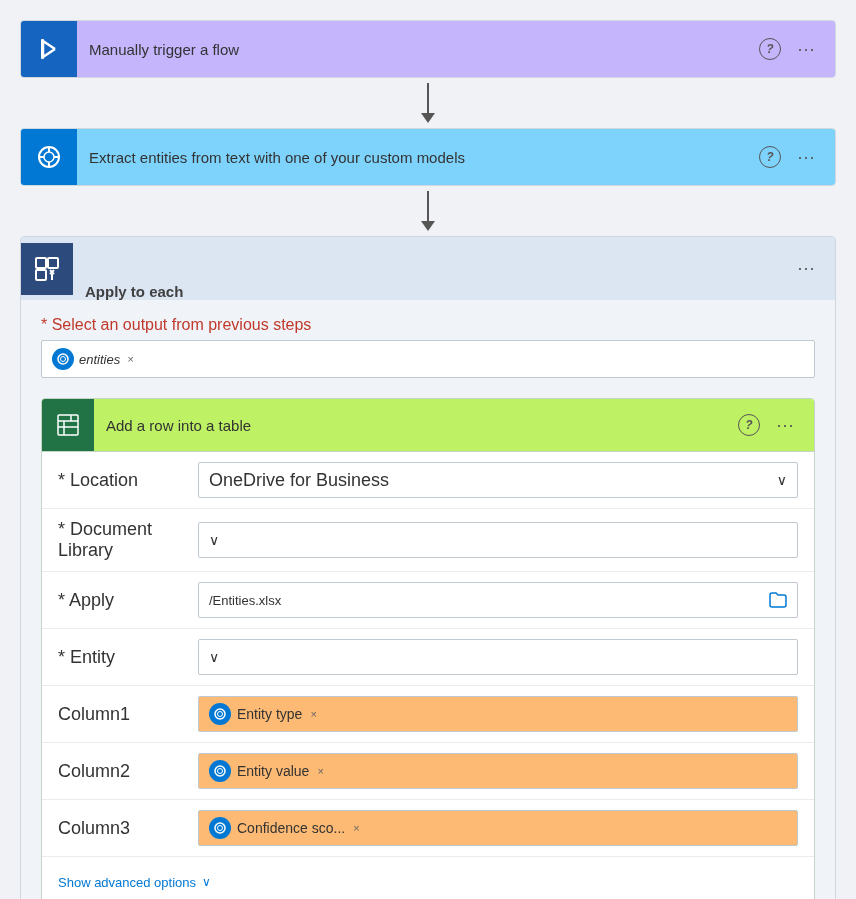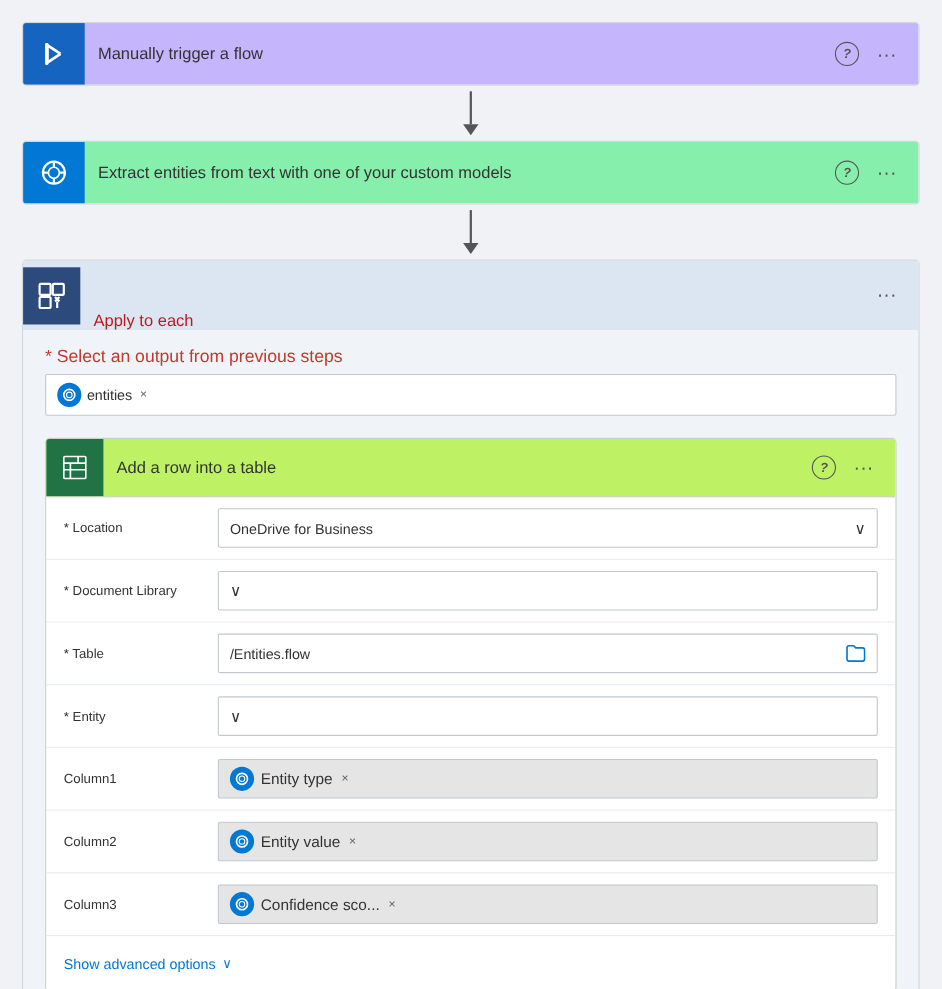"Extract entities from text with" .extract-card .step-header { background: #86efac -> #7dd3fc }
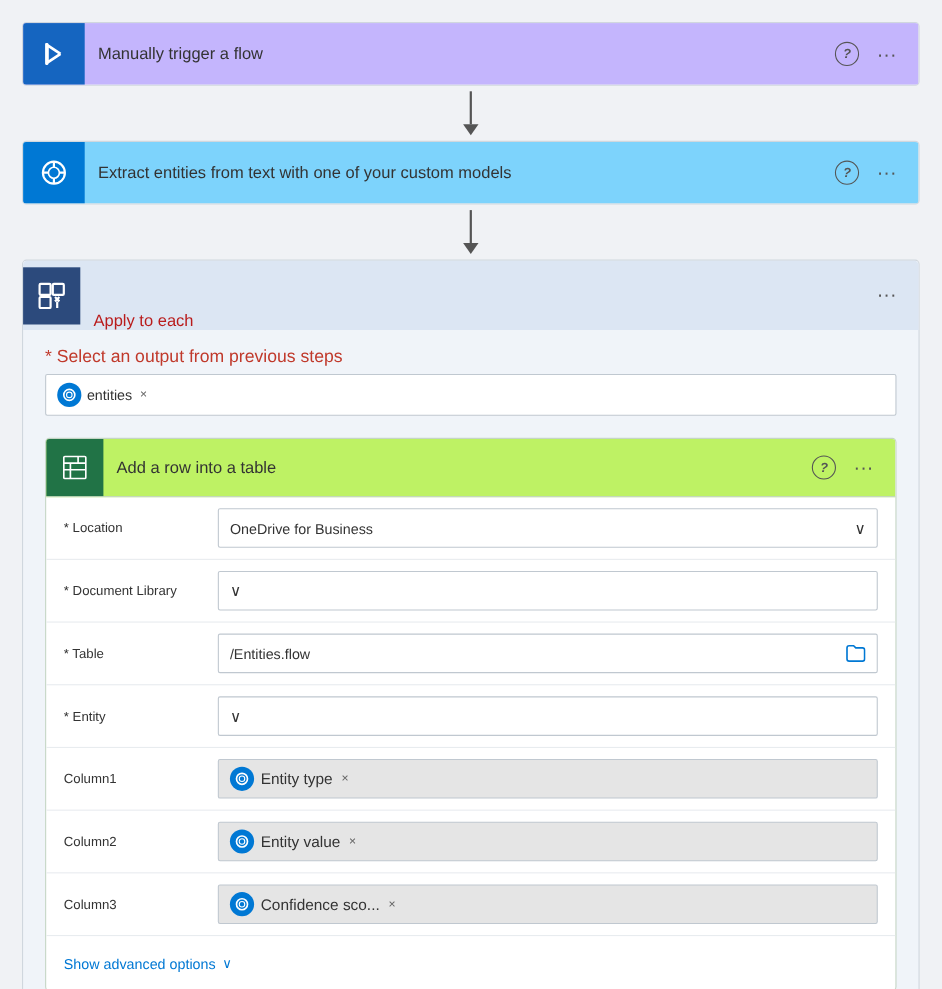"Apply to each" .apply-title { color: #b91c1c -> #404040; font-weight: 400 -> 700 }
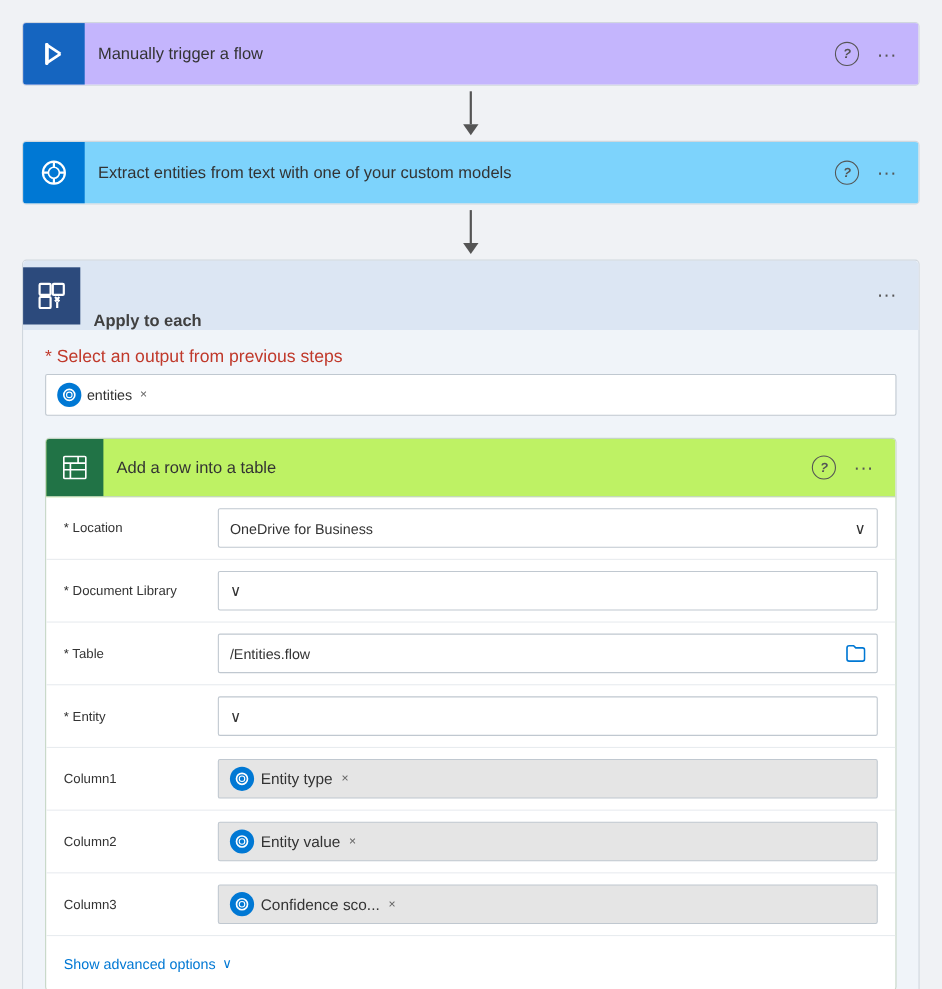"entities" .tag-pill { font-style: none -> italic }
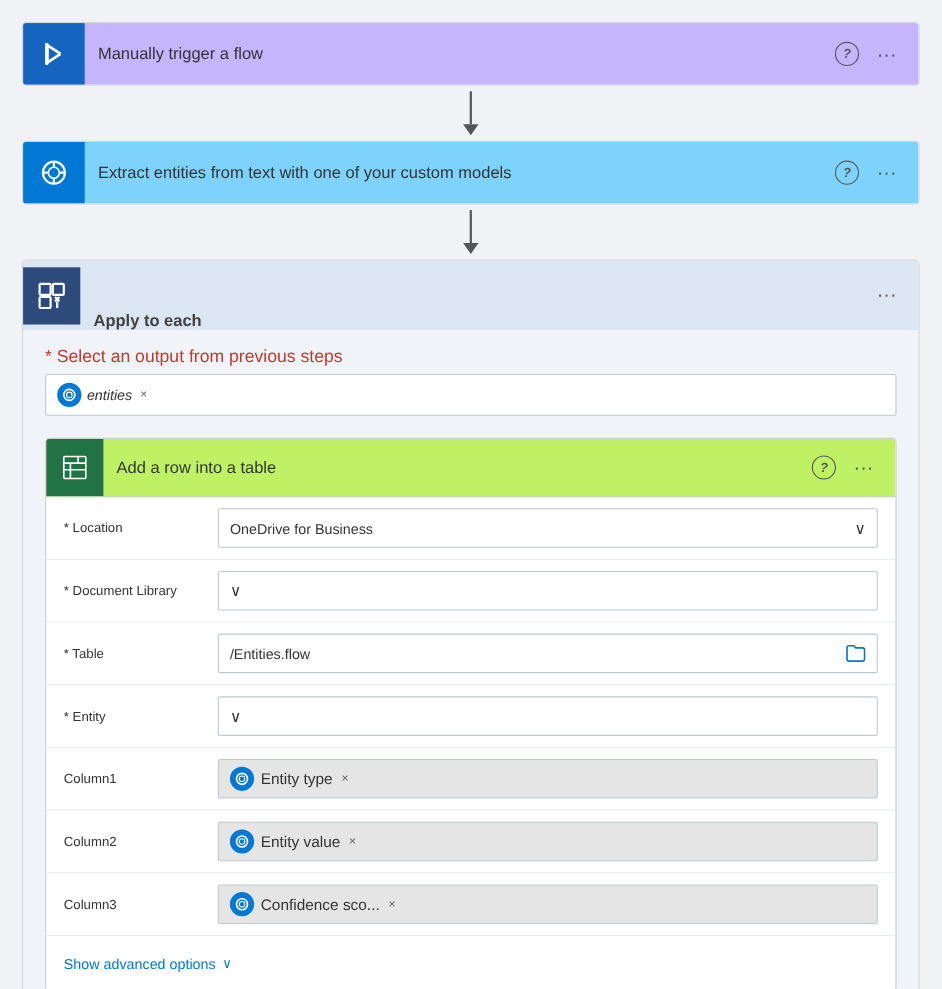"* Location" .form-label { font-size: 12px -> 18px }
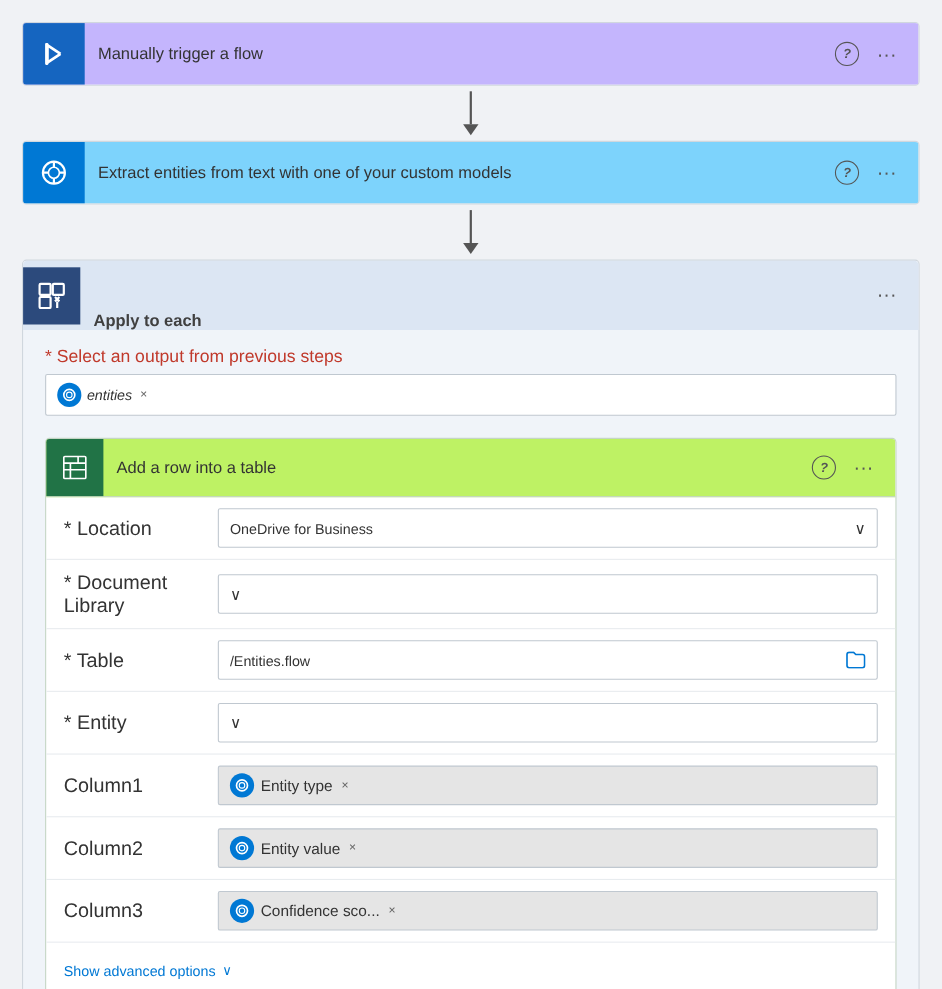"OneDrive for Business" .dropdown-text { font-size: 13px -> 18px }
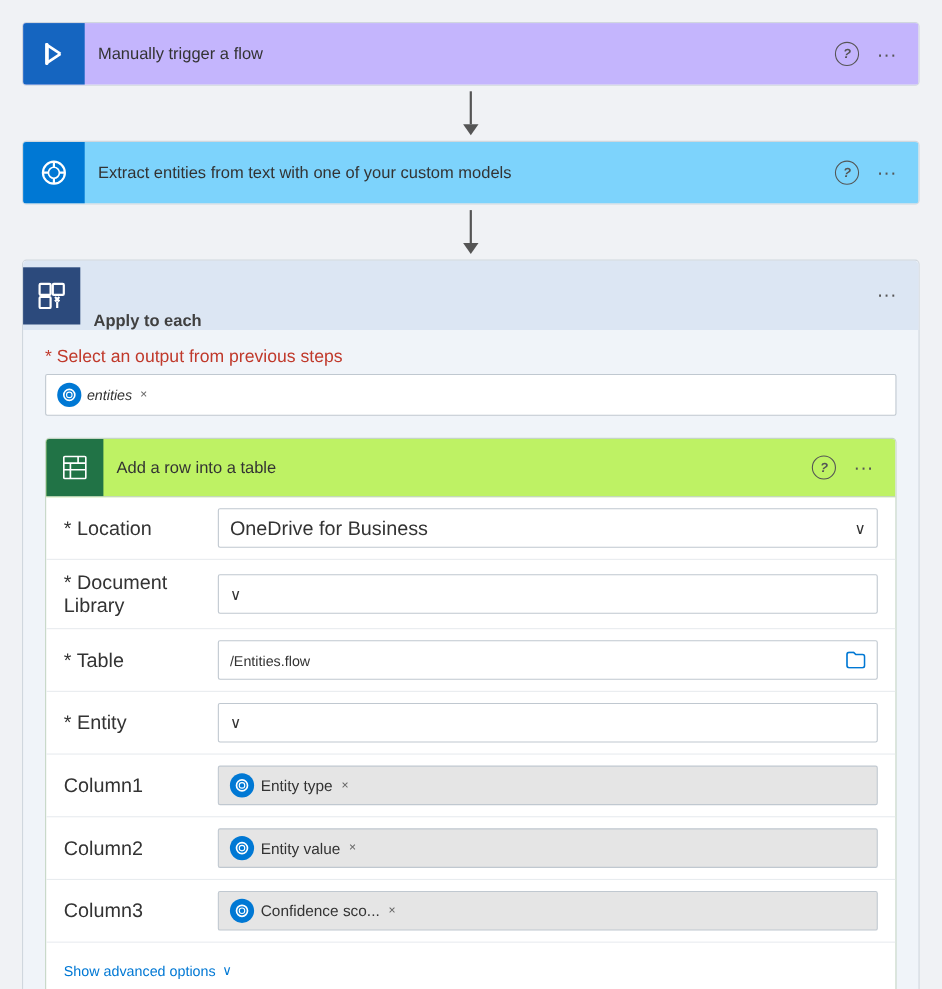"* Table" div.form-label { text: Table -> Apply }
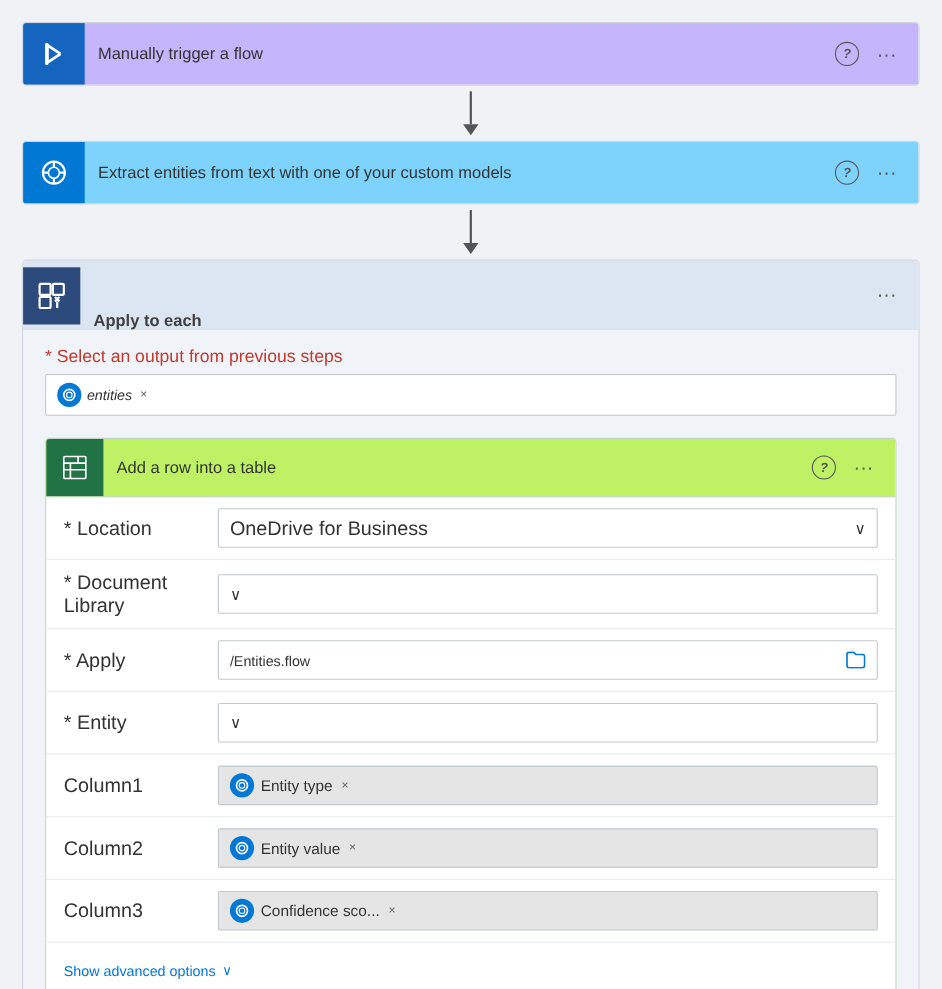"/Entities.flow" span.file-text { text: /Entities.flow -> /Entities.xlsx }
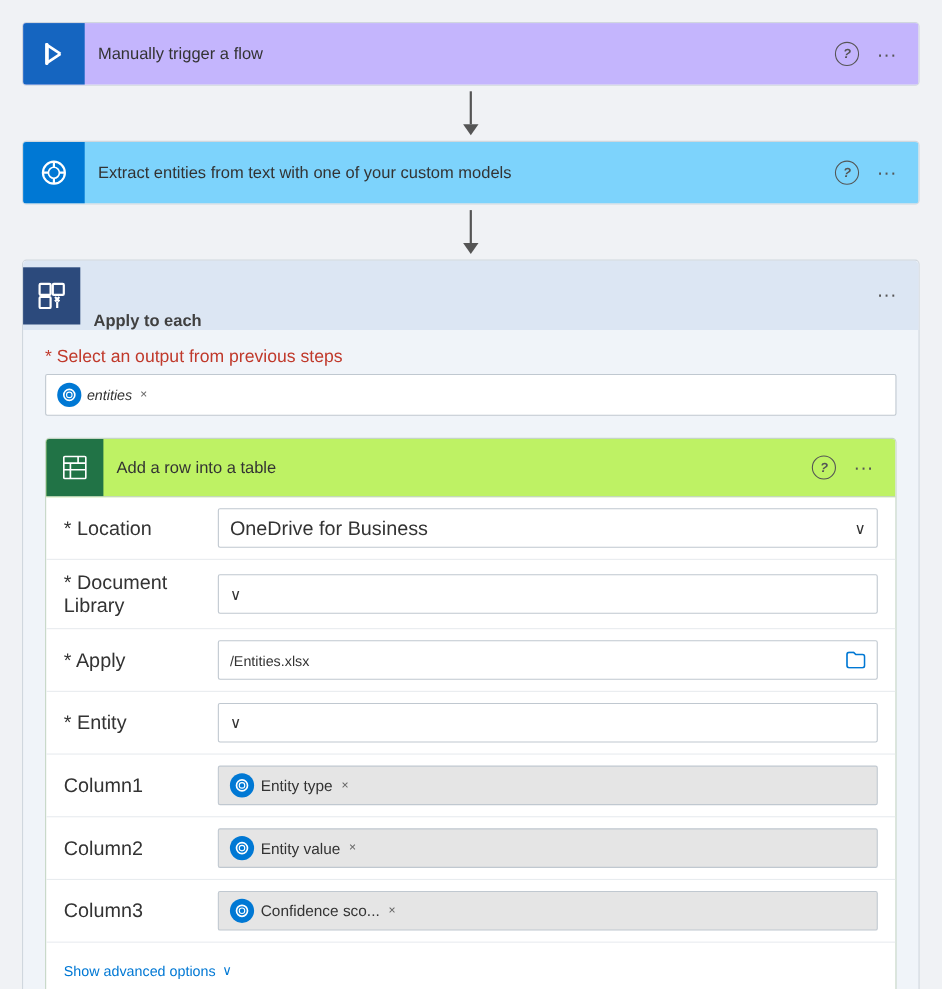"Entity type" .tag-field { background: #e5e5e5 -> #fdba74 }
